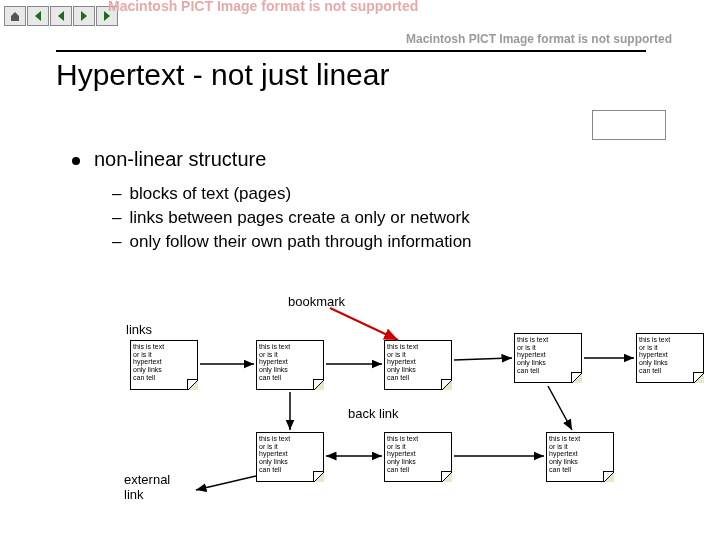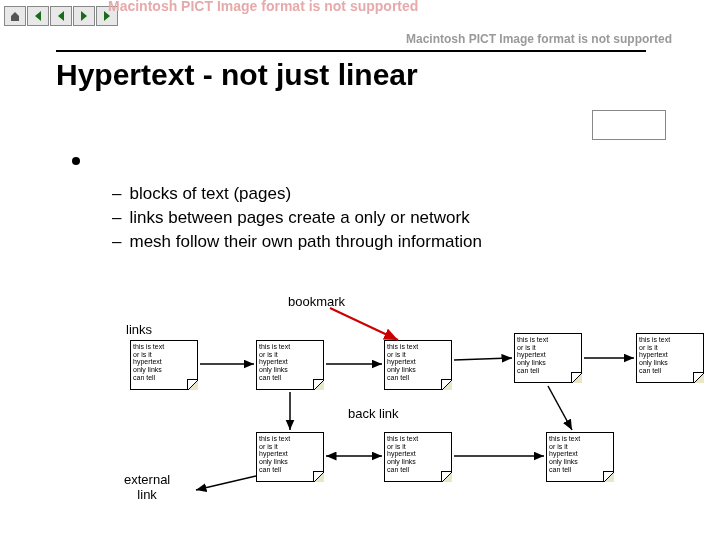"Hypertext - not just linear" .title { font-weight: bold -> normal }
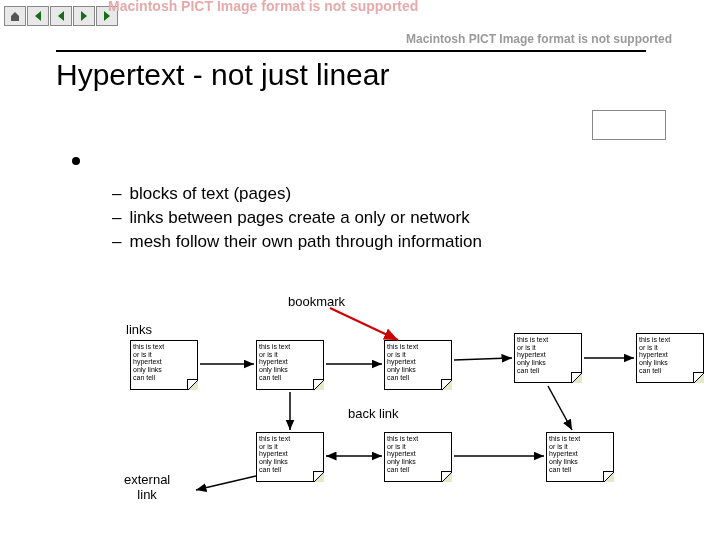"non-linear structure" span { html: none -> <span>non-linear structure</span> }
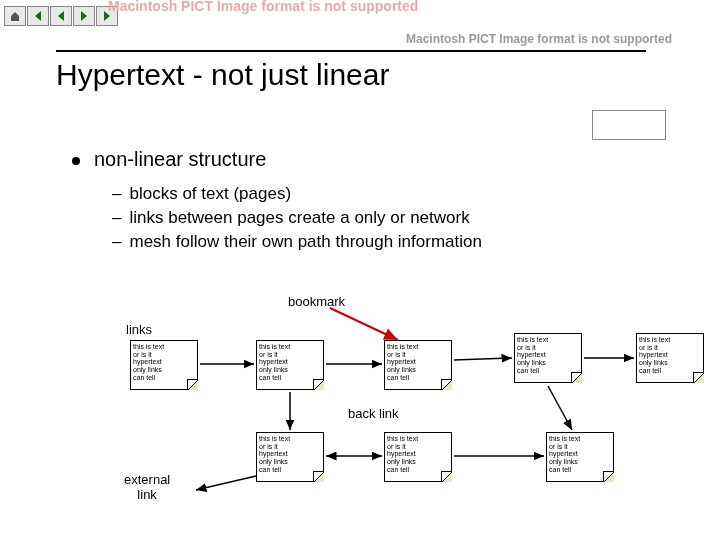"mesh follow their own path" span { text: mesh -> only }
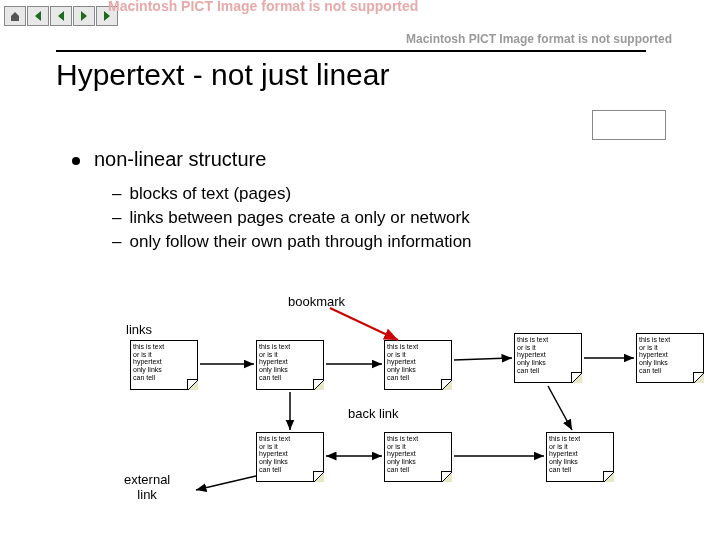"external" .dlabel.center { text-align: center -> none }
